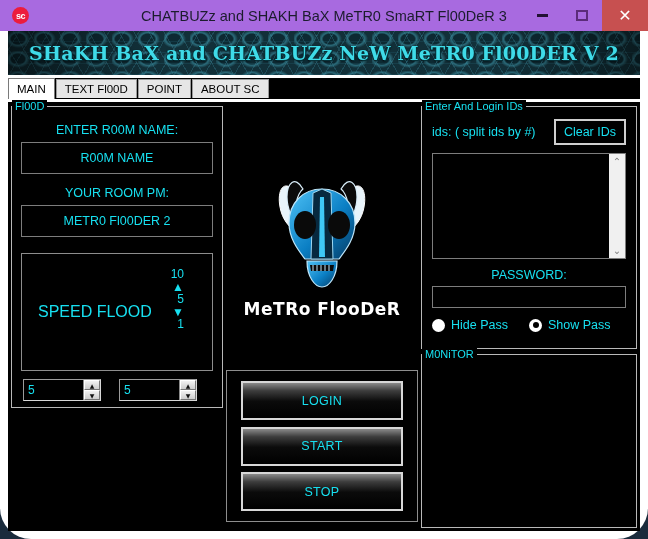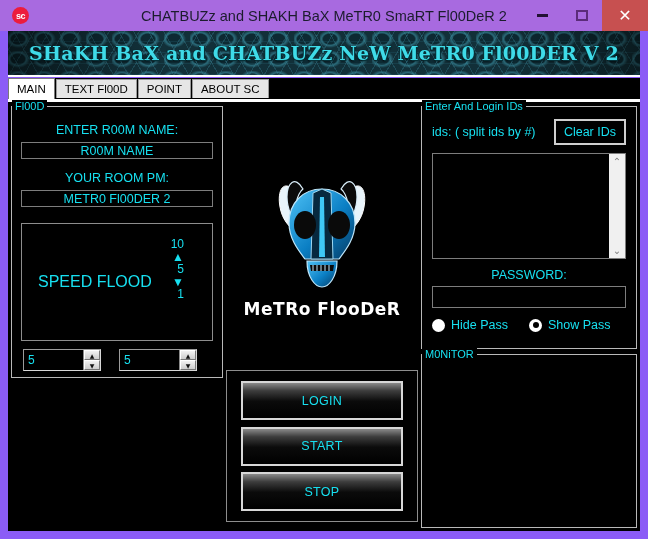"sc" #window { background: #8b5cf6 -> #ffffff; border-radius: none -> 31px }
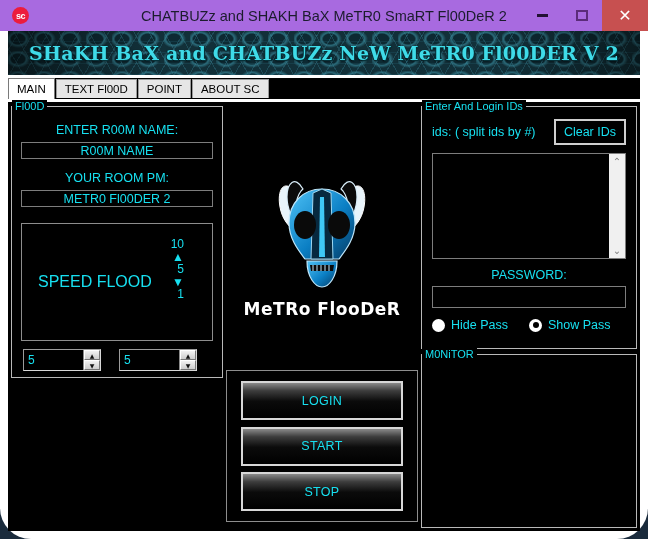"CHATBUZz and SHAKH BaX MeTR0" div { text: 2 -> 3 }
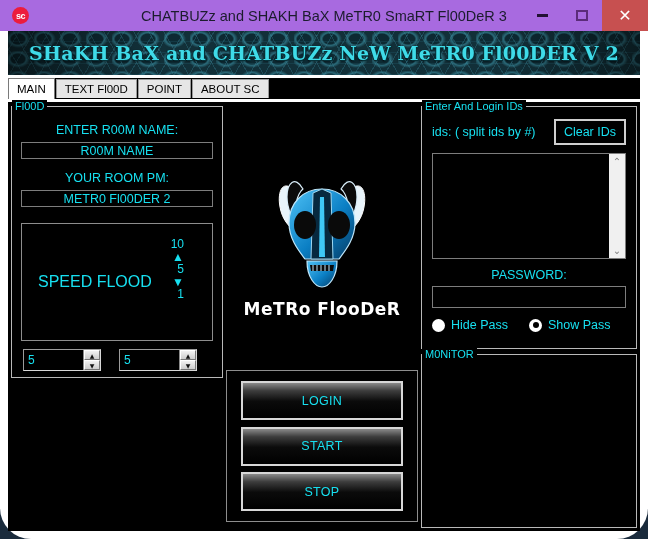"R00M NAME" .txtbox { height: 17px -> 32px }
